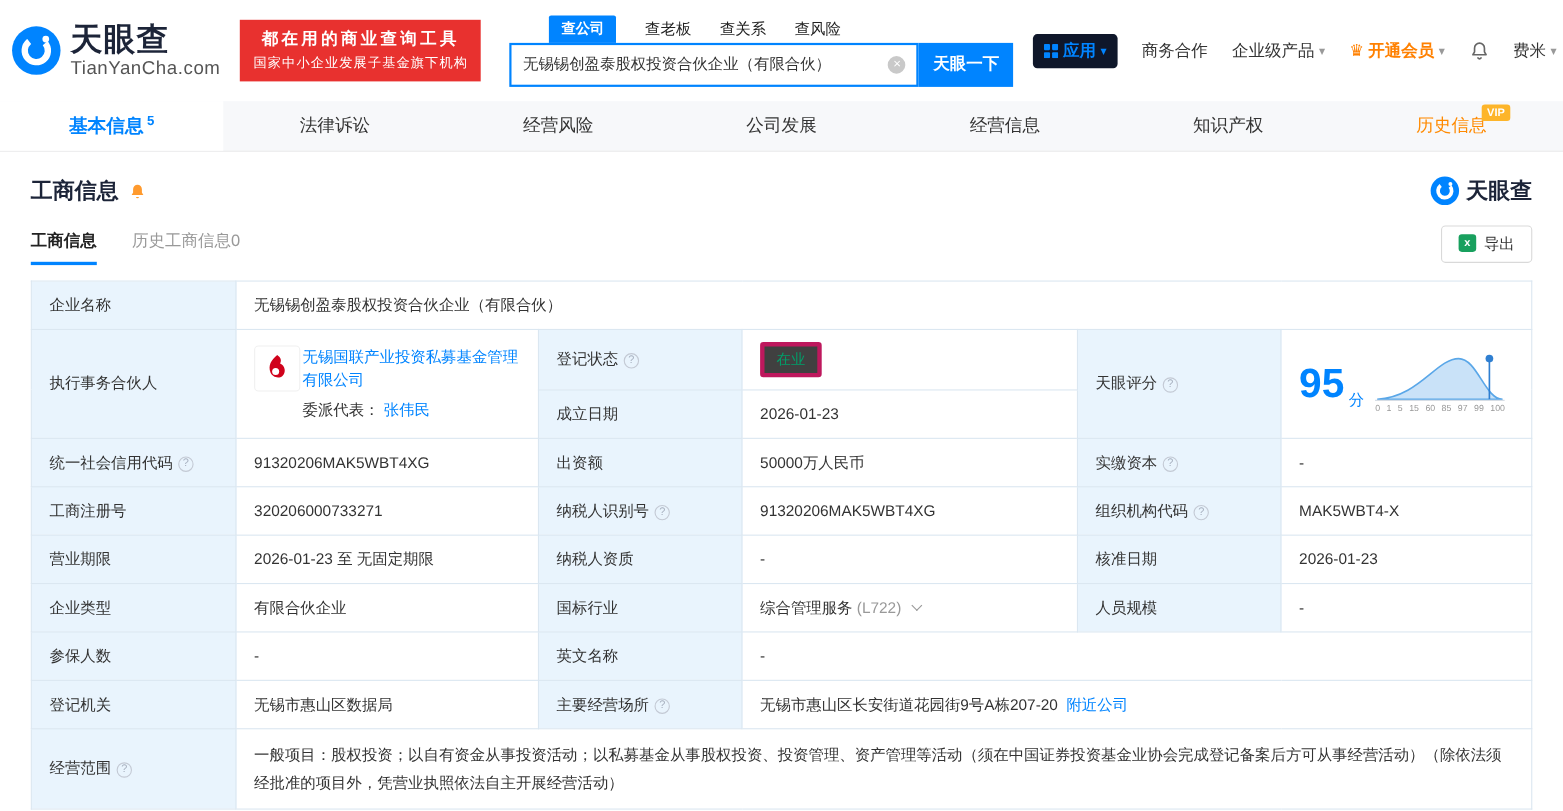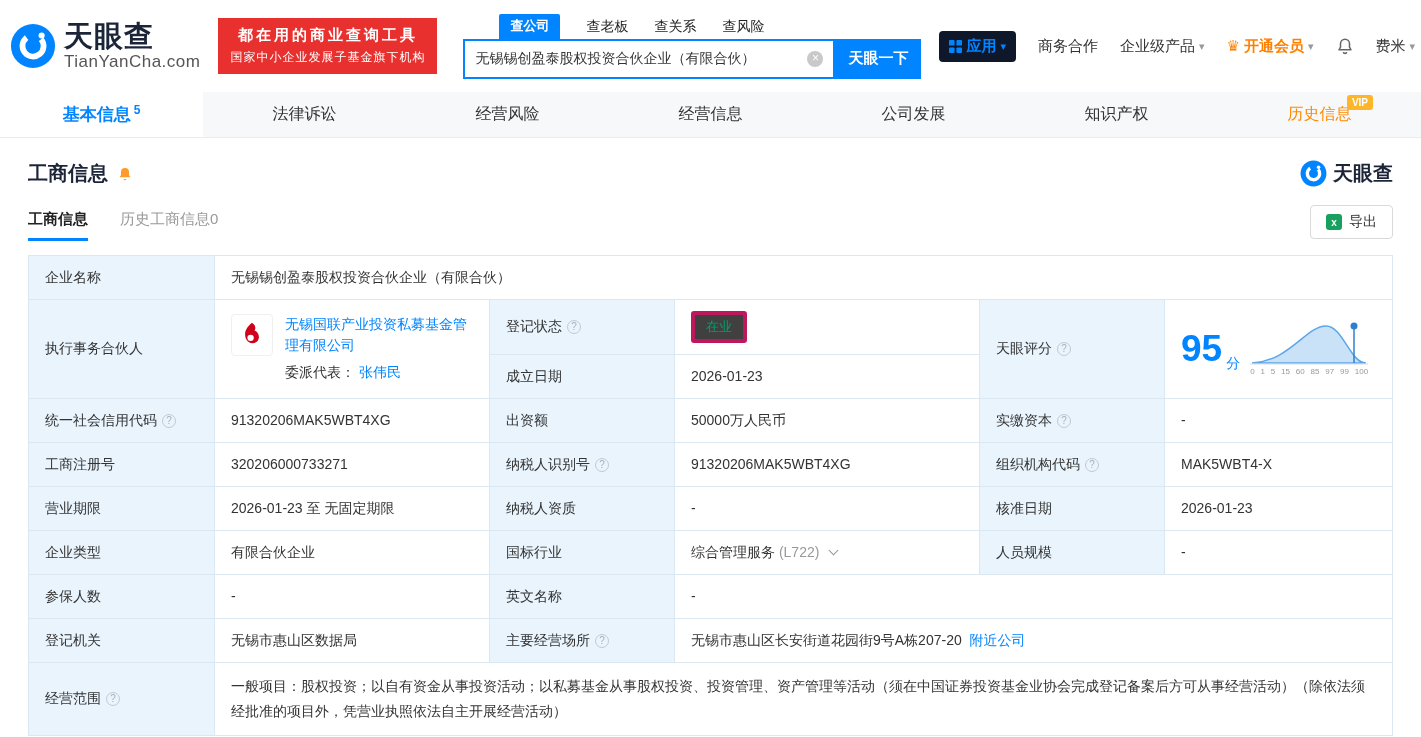"经营信息" div.tab { order: before "公司发展" -> after "公司发展" }
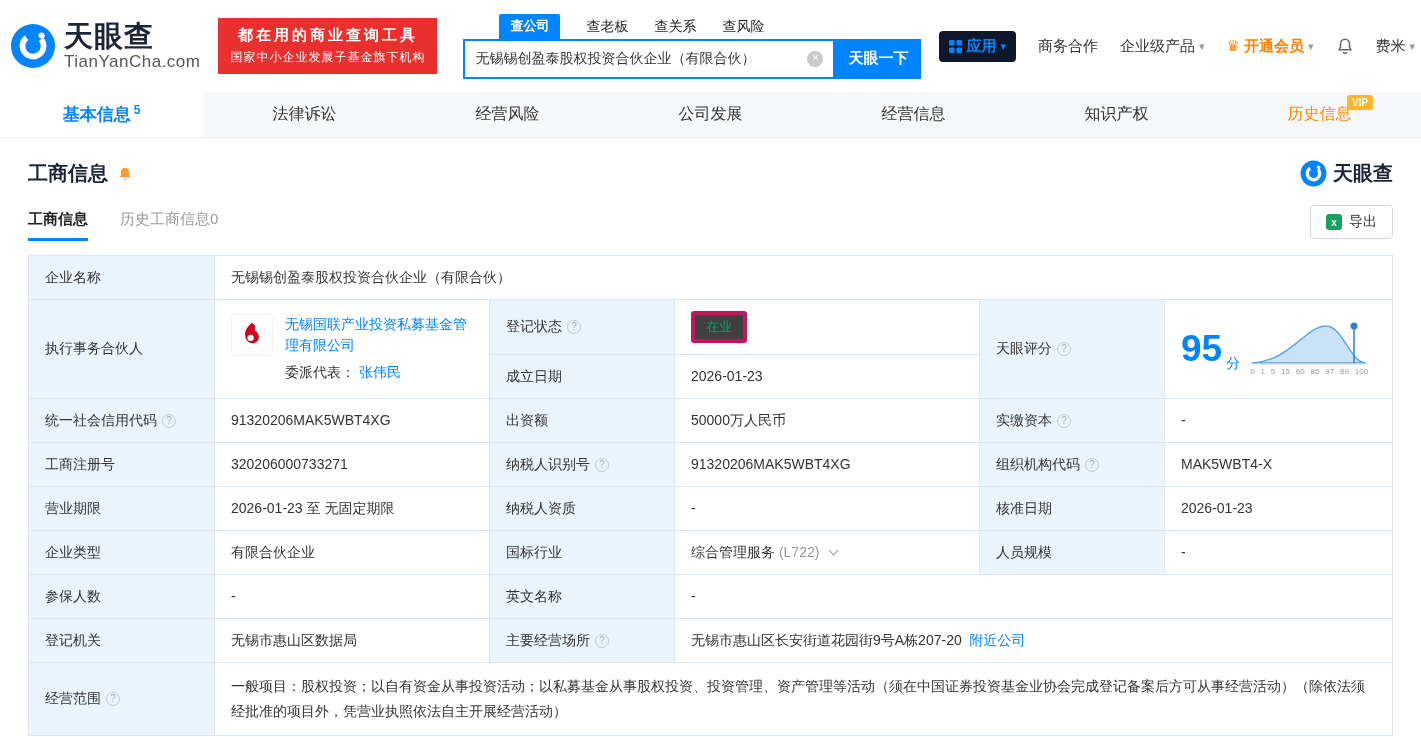"导出" .export-btn { align-items: center -> none }
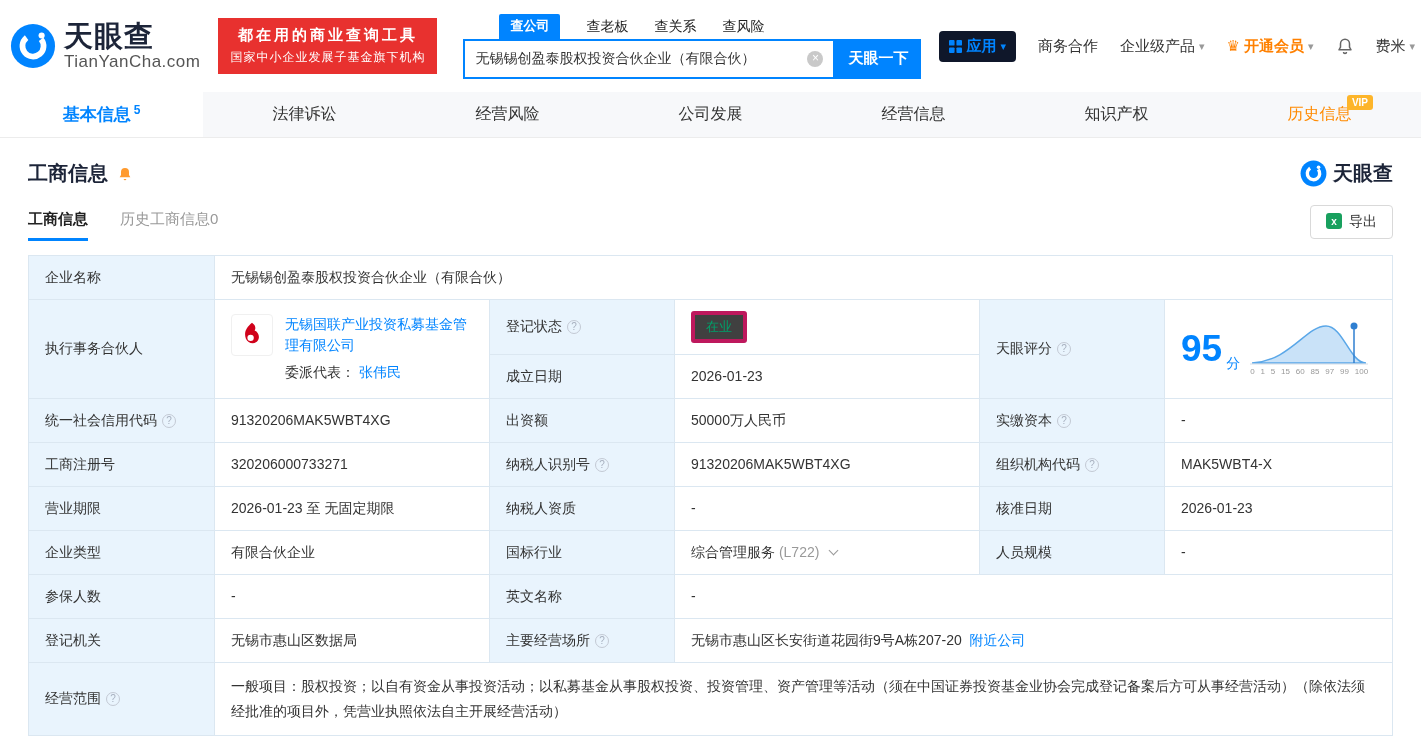"无锡国联产业投资私募基金管理有限公司" .partner { gap: 12px -> 2px }
